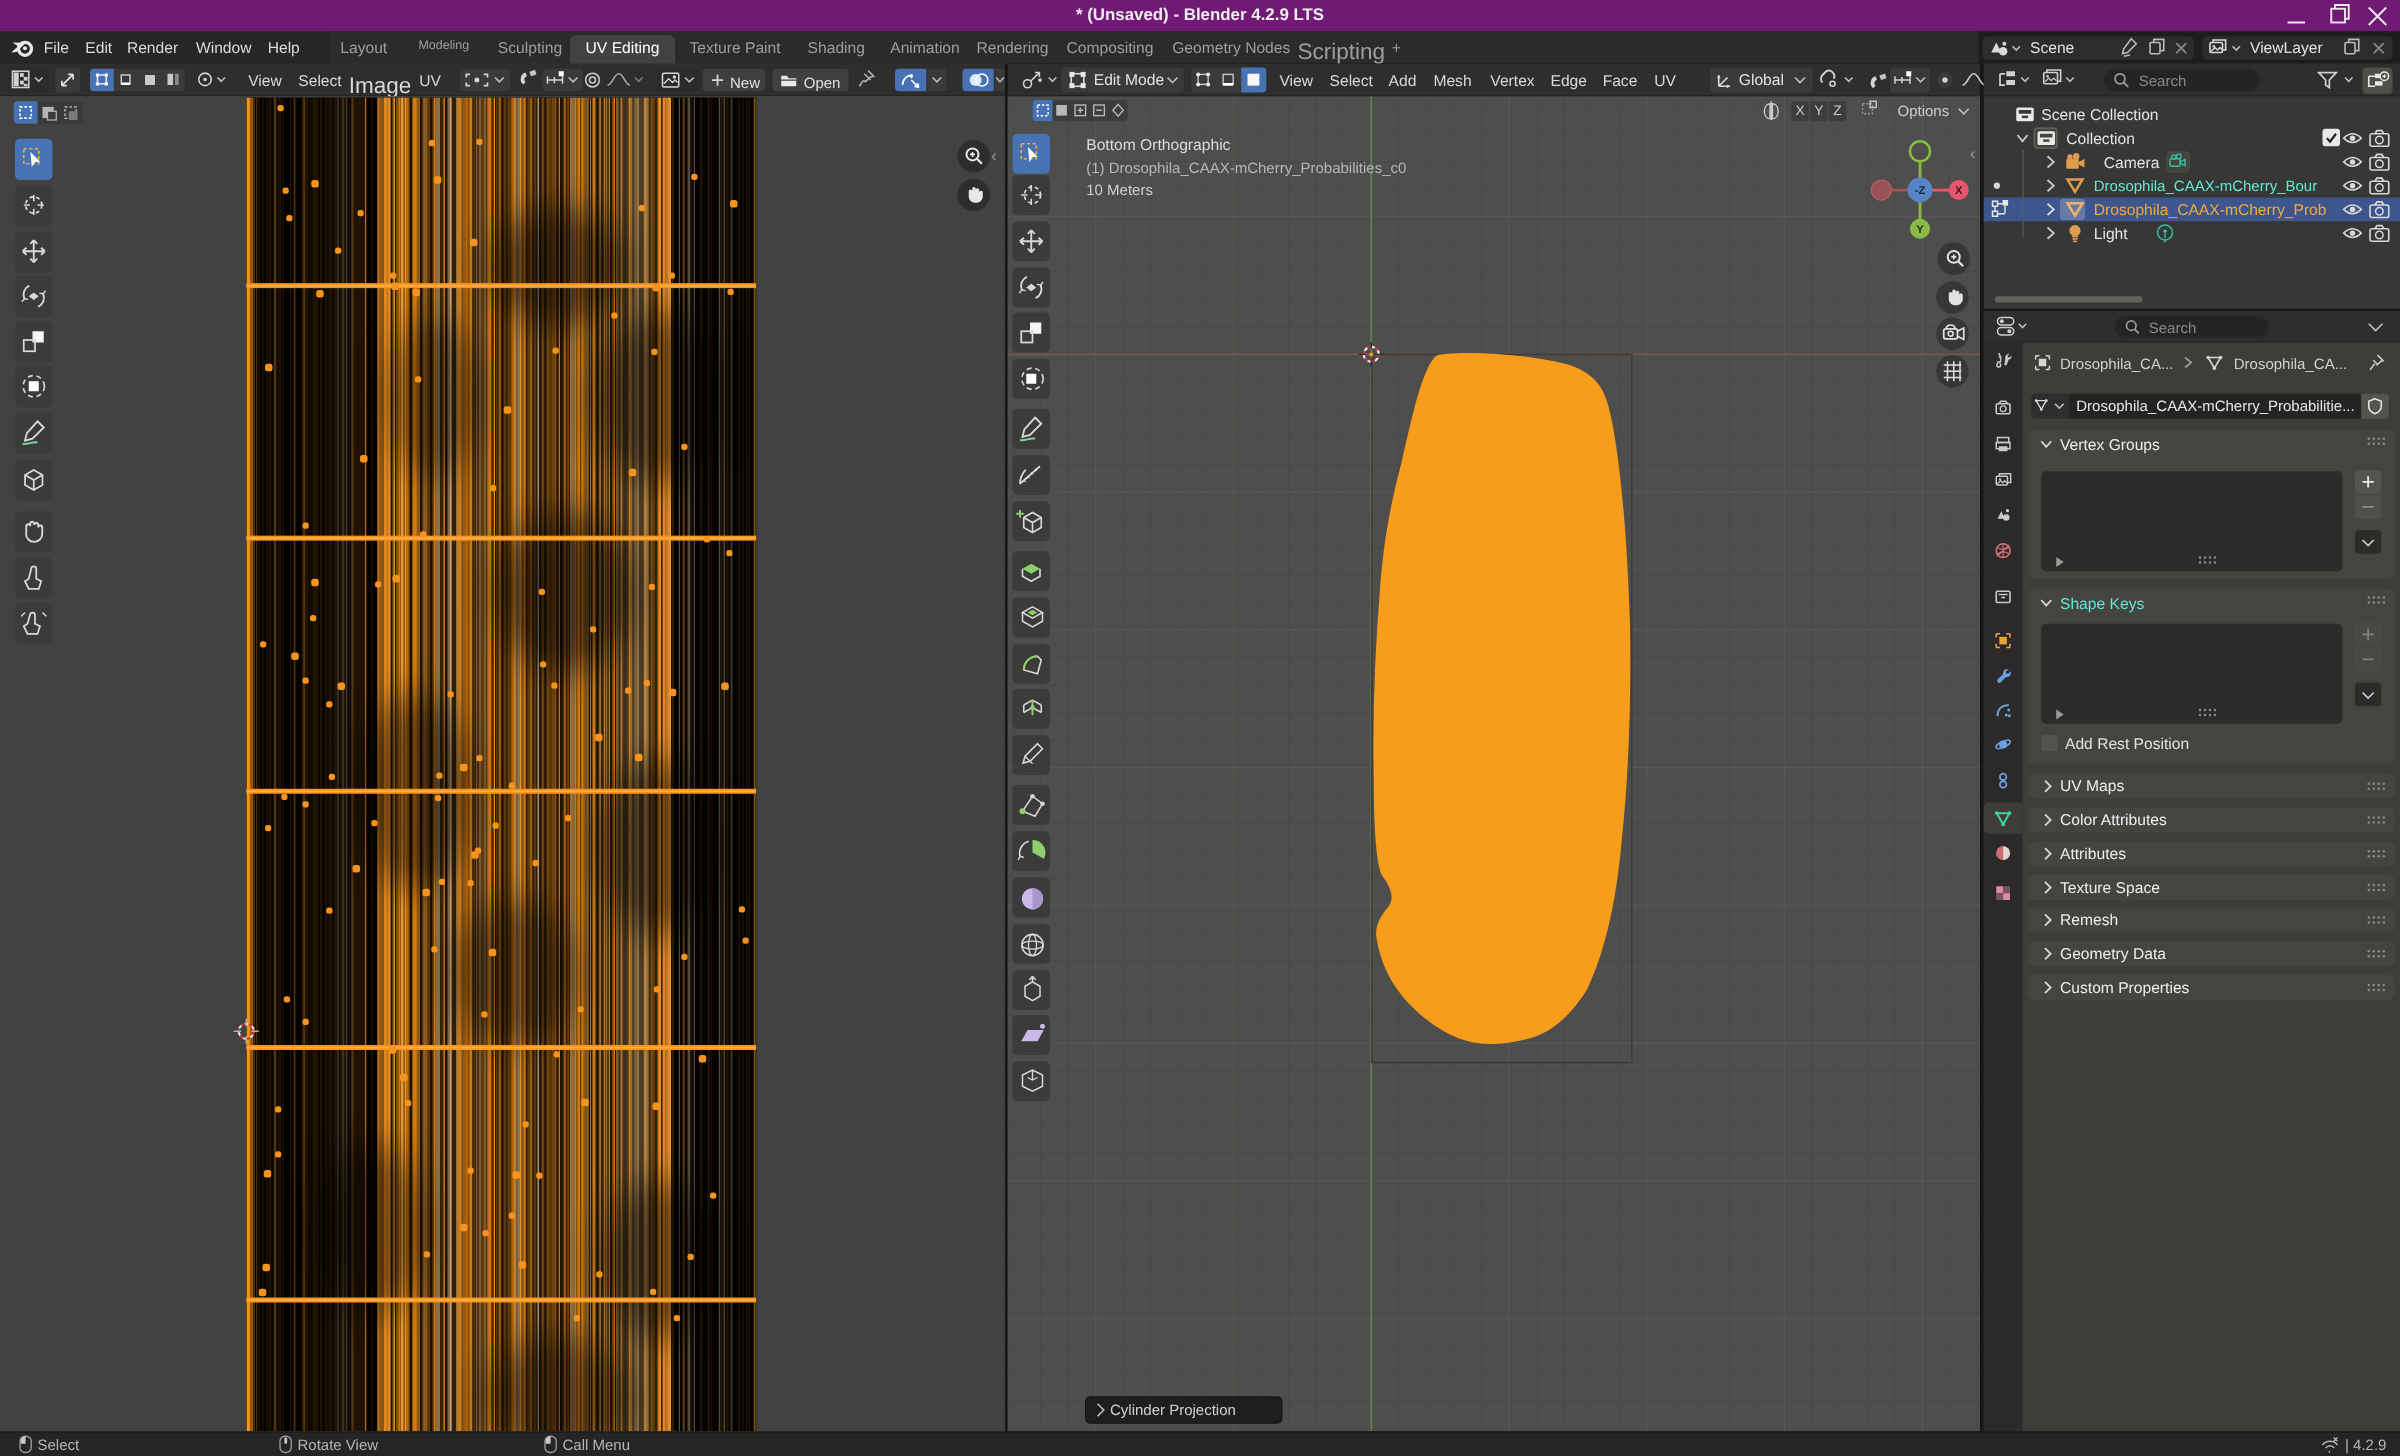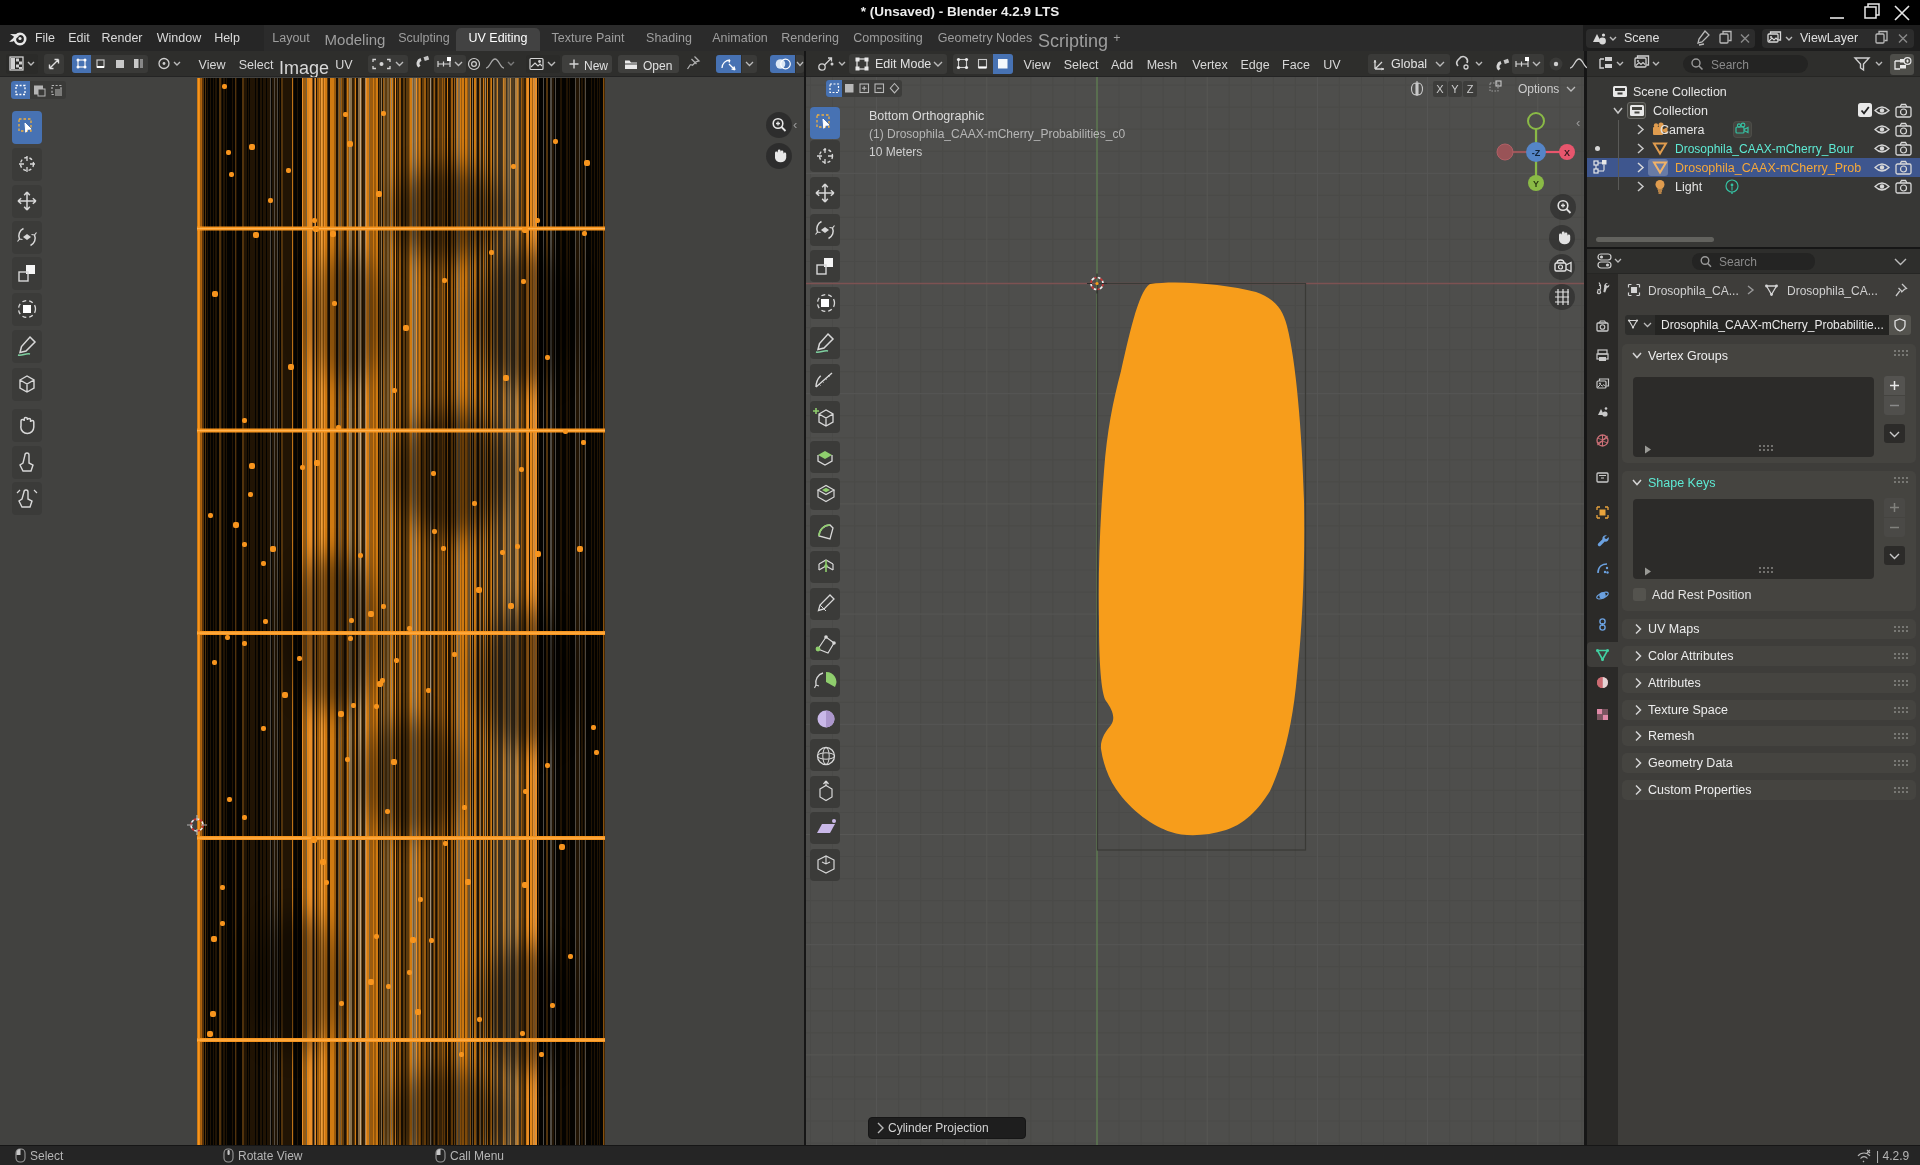"* (Unsaved) - Blender 4.2.9" div.abs { background: #000000 -> #701a75 }
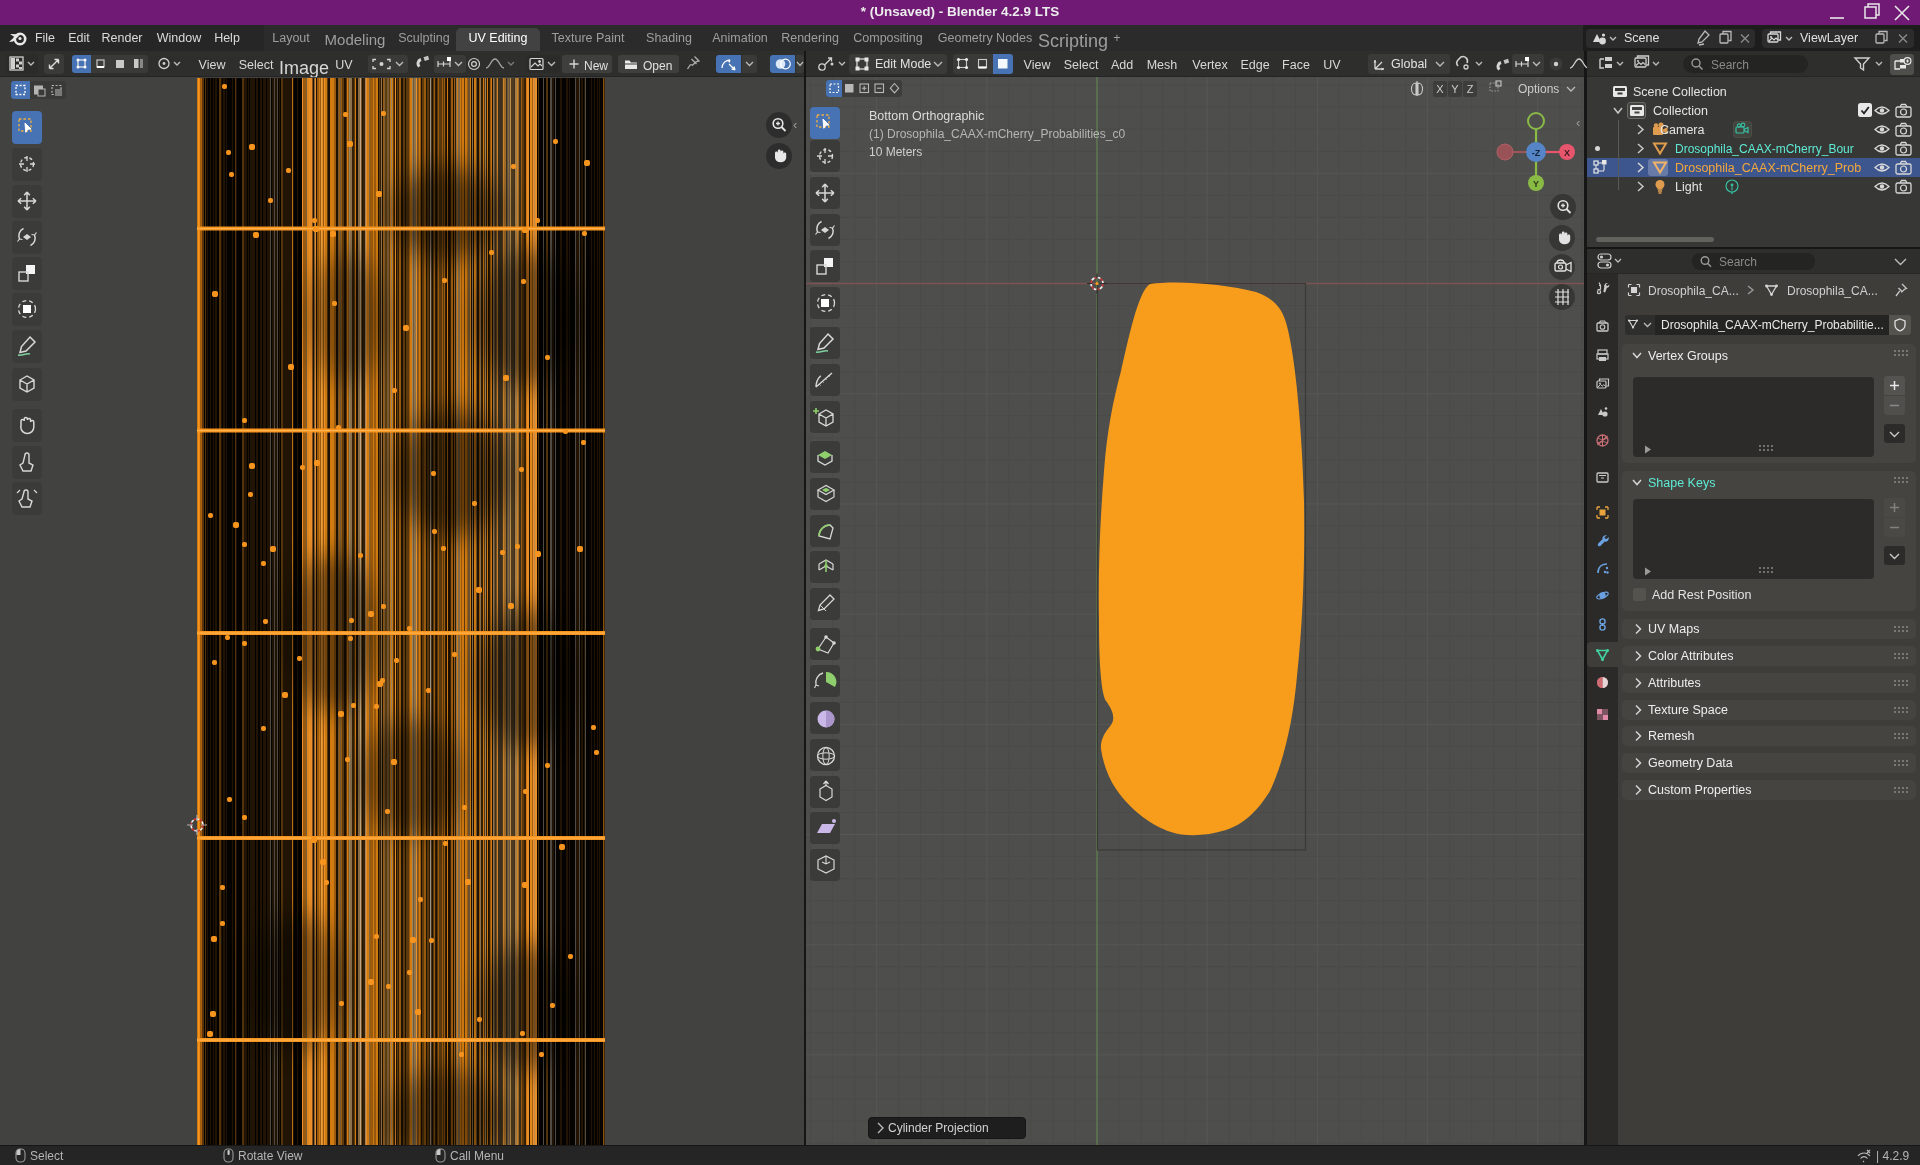"Modeling" div.txt { font-size: 15px -> 10px }
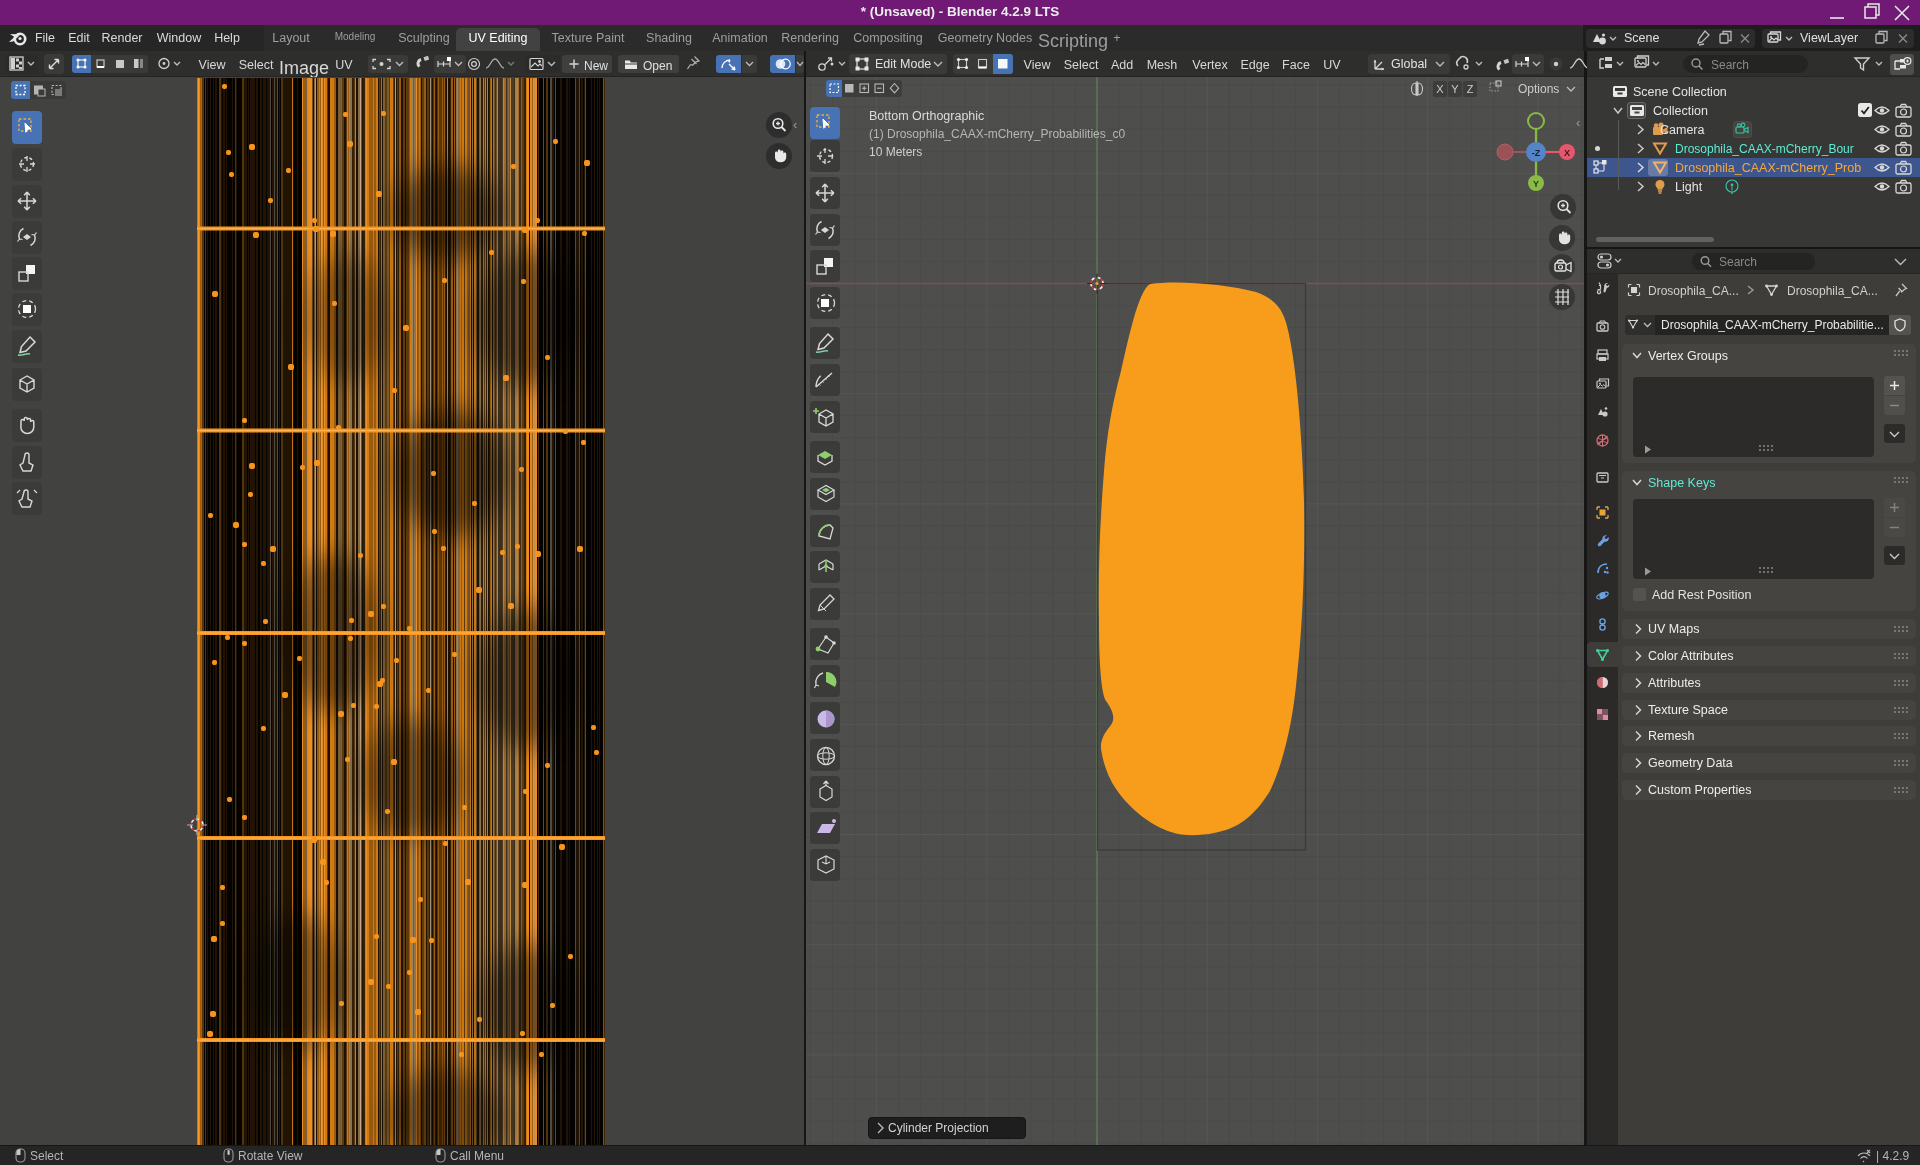"Camera" div.txt { left: 73px -> 96px }
